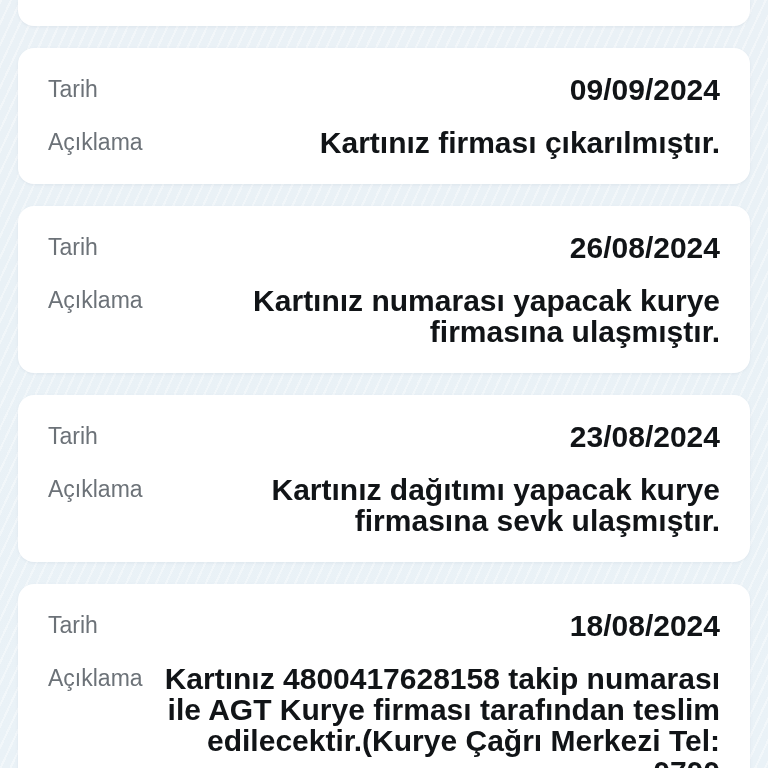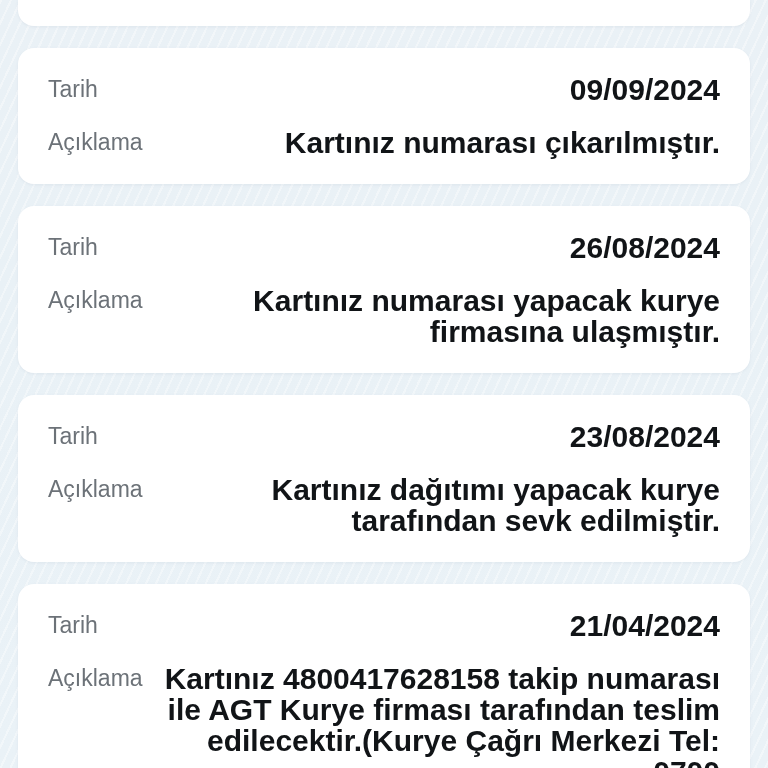"Kartınız numarası çıkarılmıştır." span.value { text: numarası -> firması }
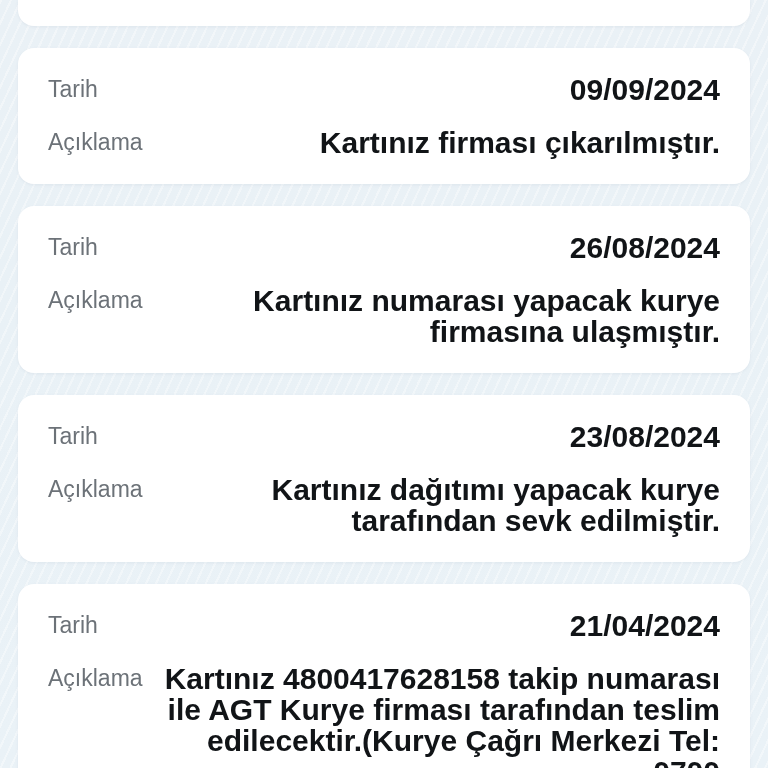"Kartınız dağıtımı yapacak kurye" span.value { text: tarafından sevk edilmiştir -> firmasına sevk ulaşmıştır }
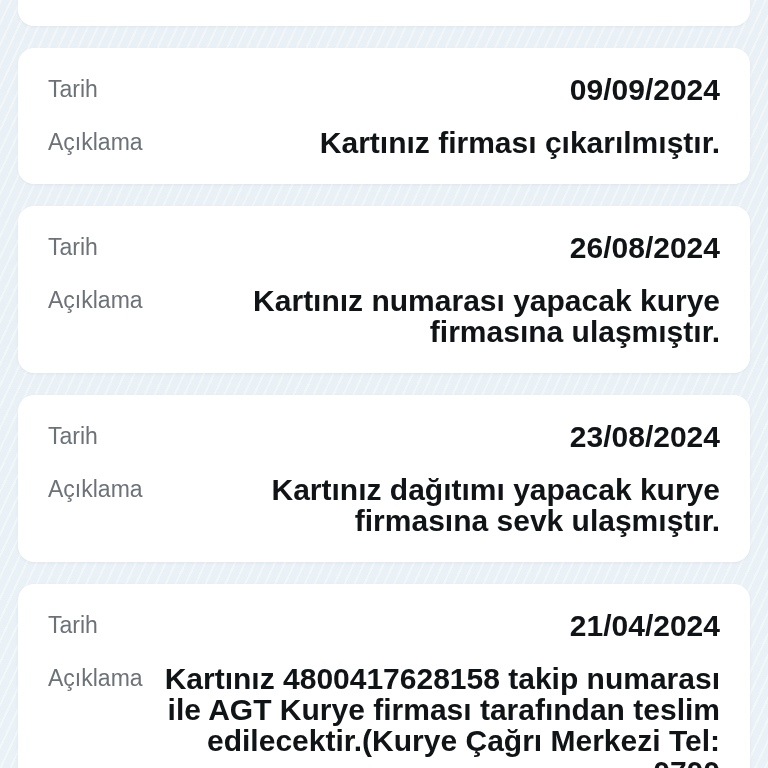"21/04/2024" span.value { text: 21/04/2024 -> 18/08/2024 }
